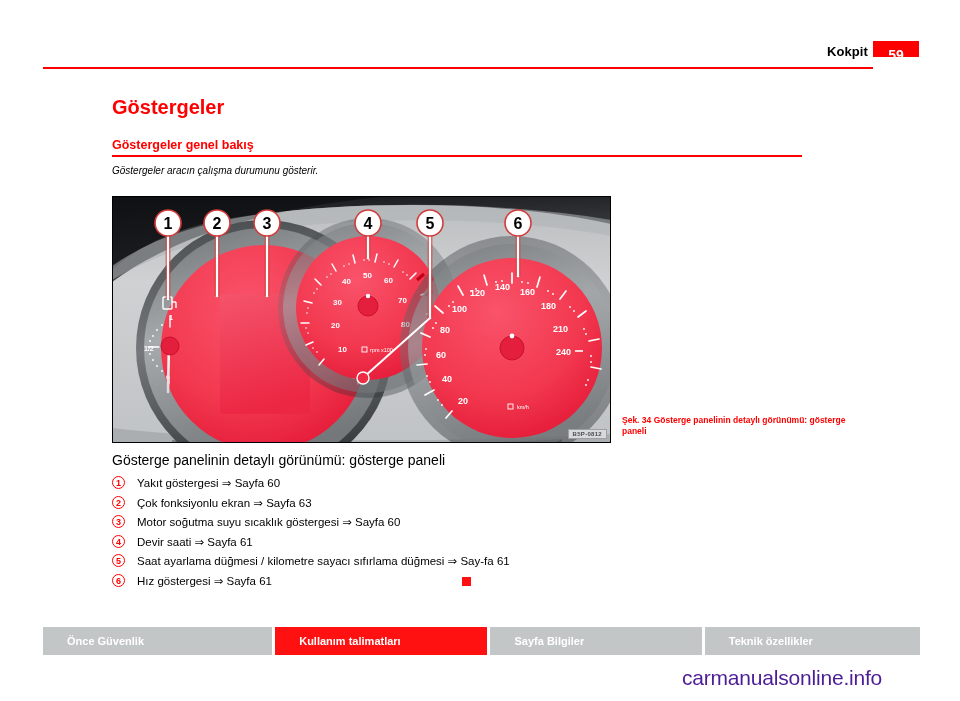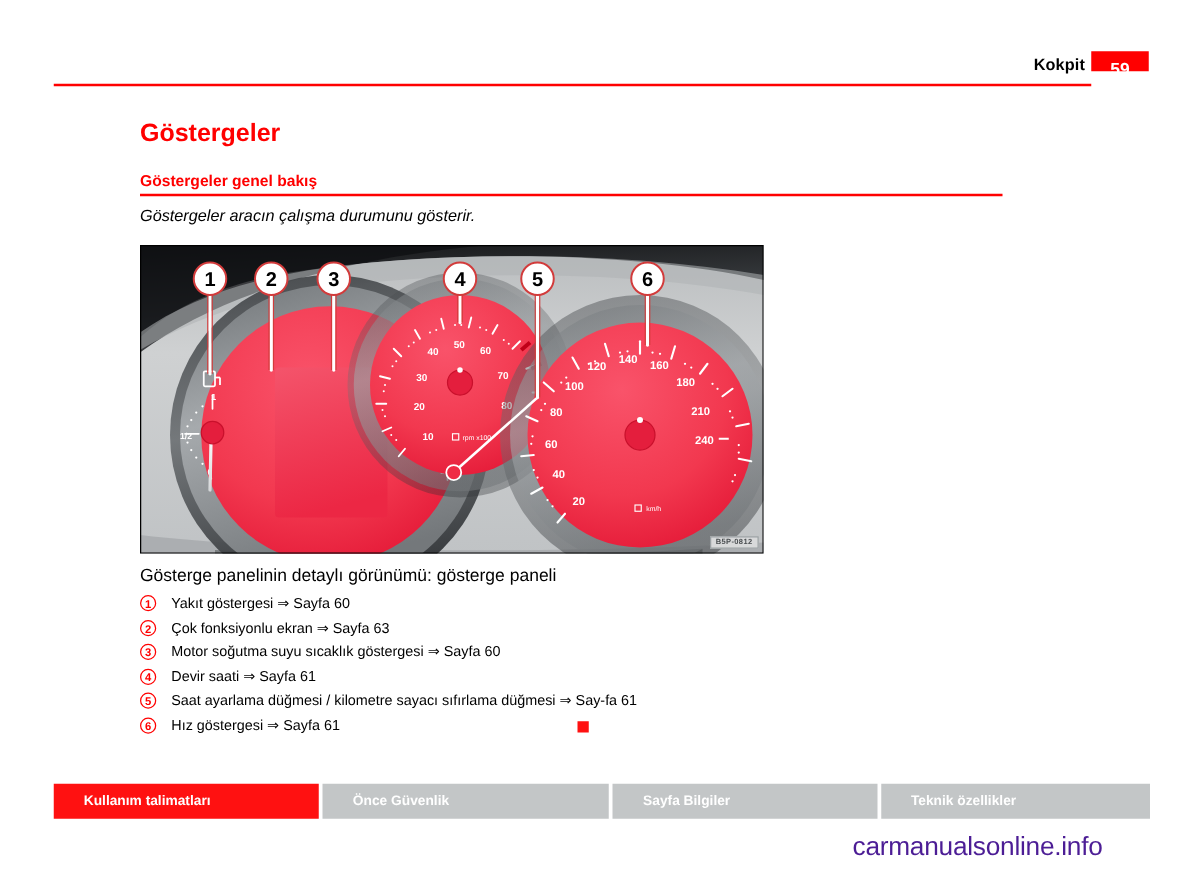"Göstergeler aracın çalışma durumunu" #intro-text { font-size: 13px -> 10px }
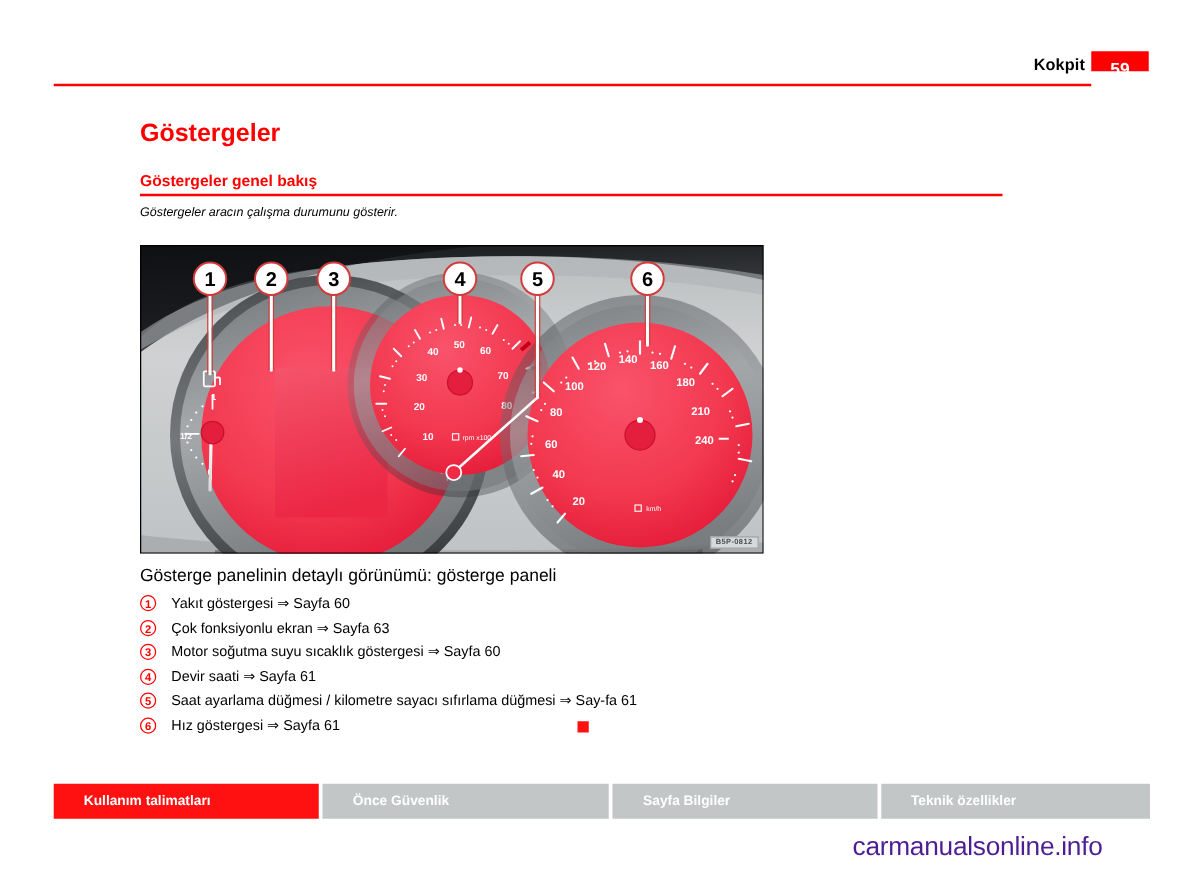"Şek. 34 Gösterge panelinin detaylı" div { html: none -> <div>Şek. 34 Gösterge panelinin detaylı görünümü: gösterge paneli</div> }
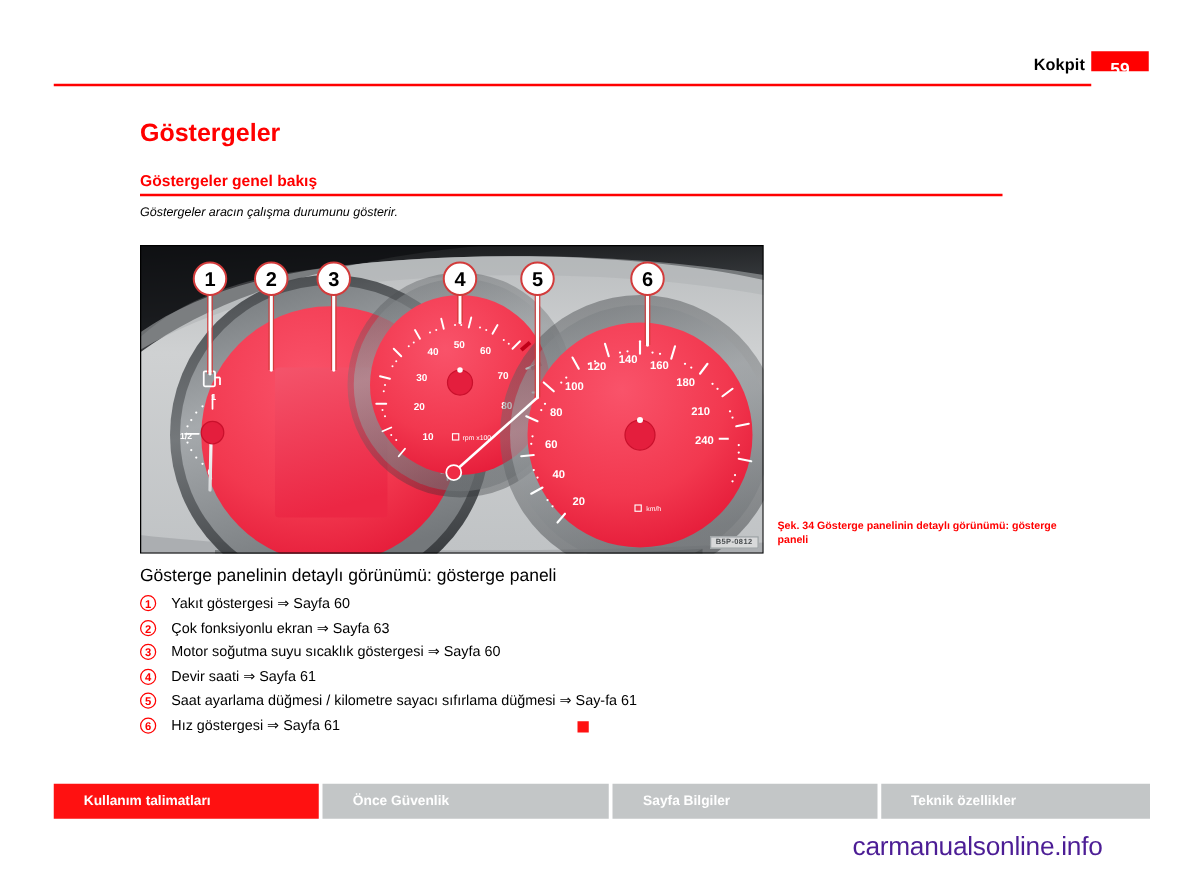"Kullanım talimatları" div.footer-tab { order: before "Önce Güvenlik" -> after "Önce Güvenlik" }
